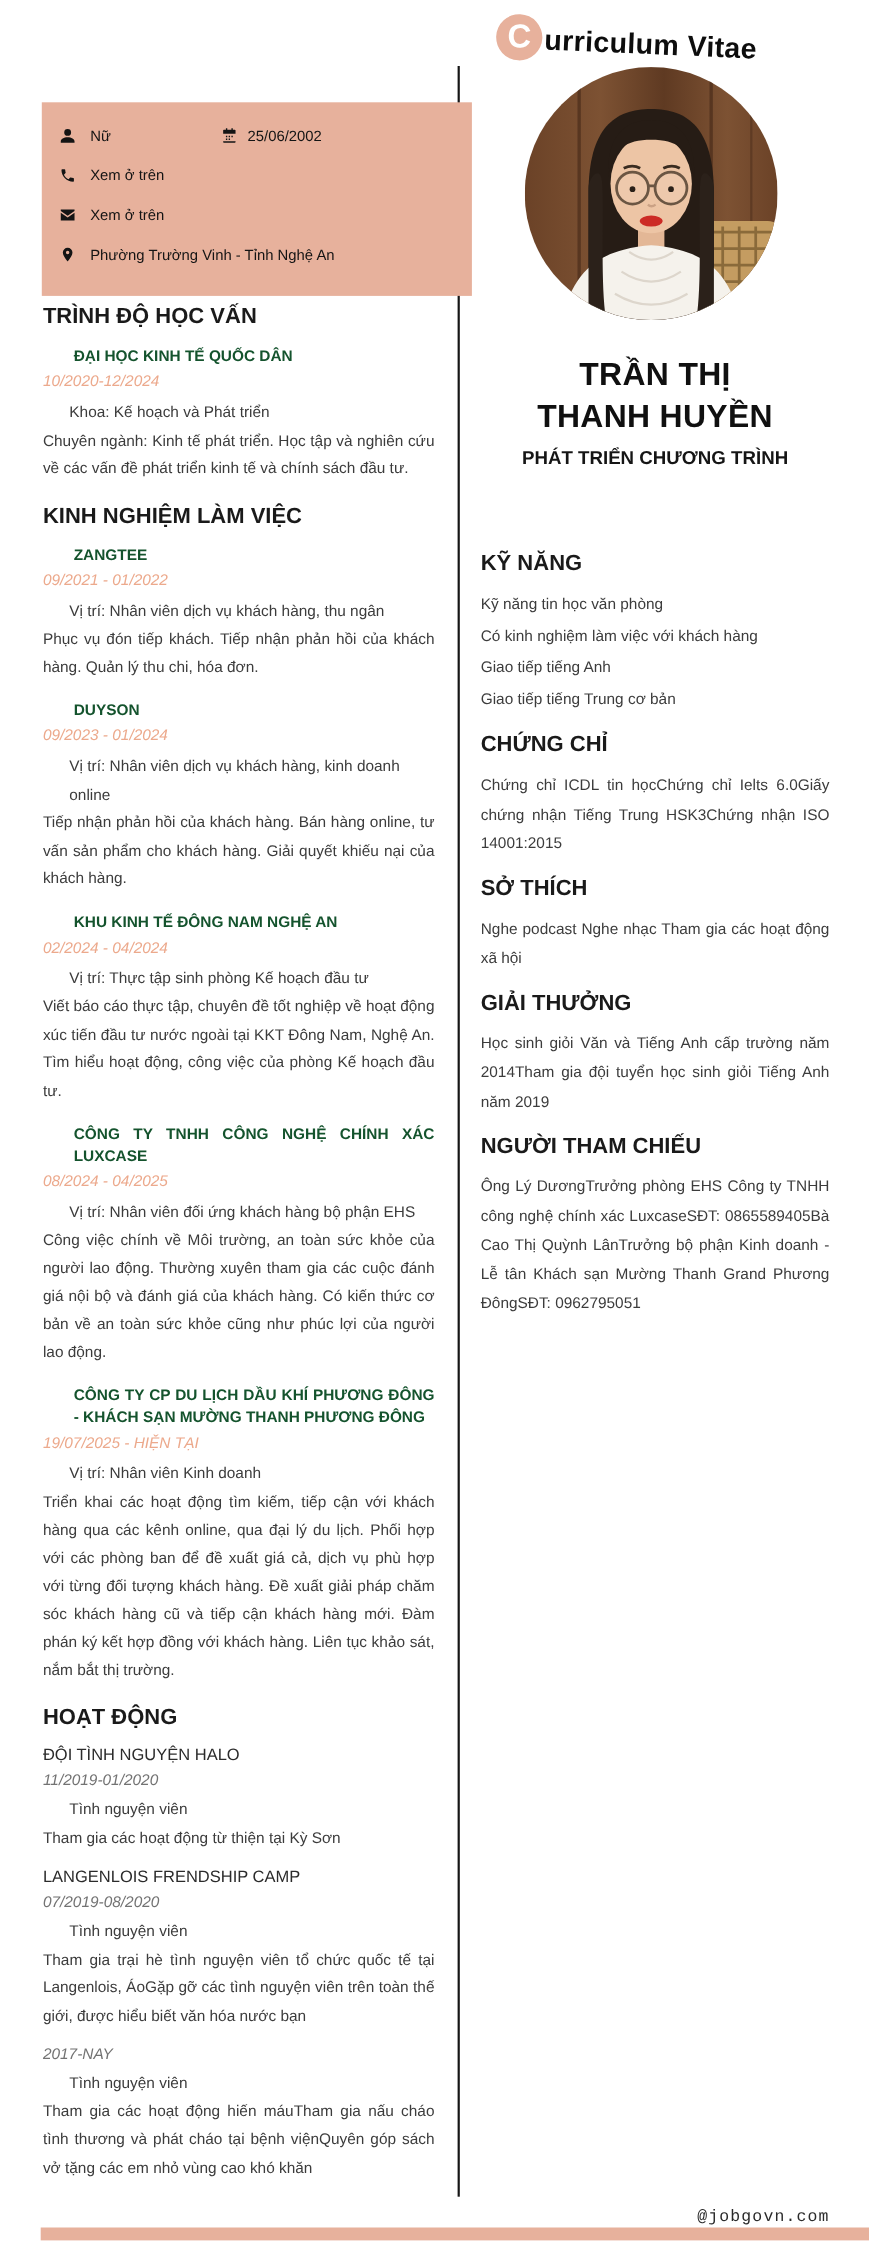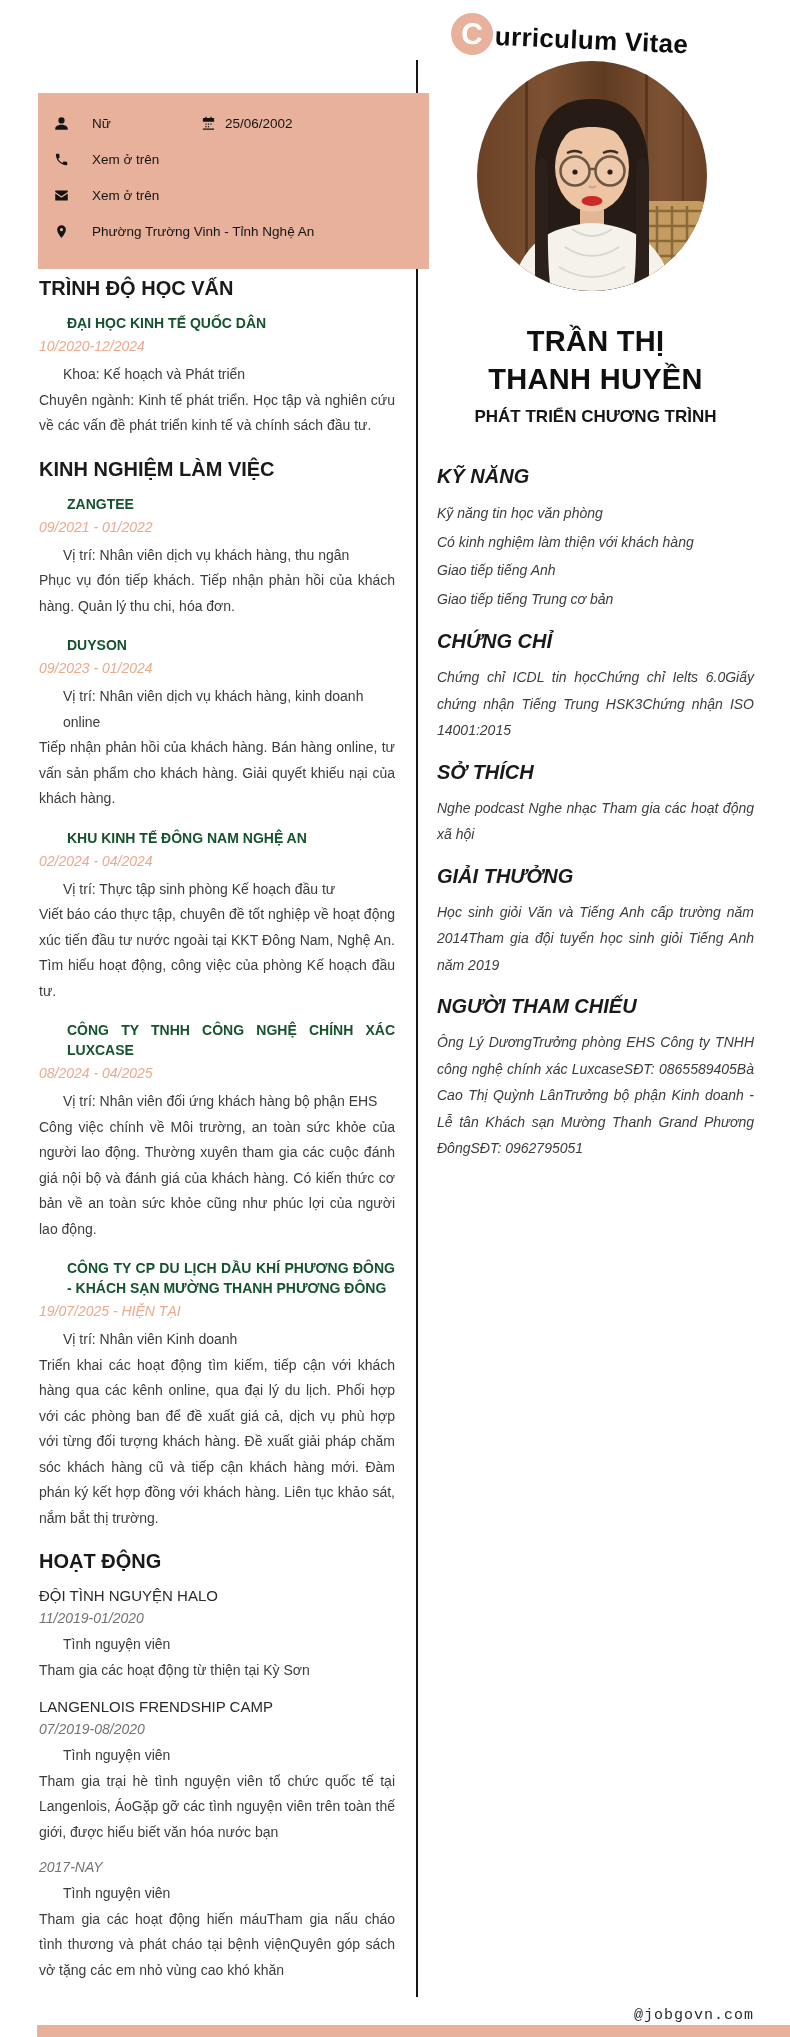"Nữ" .ib-row { gap: 23px -> 13px }
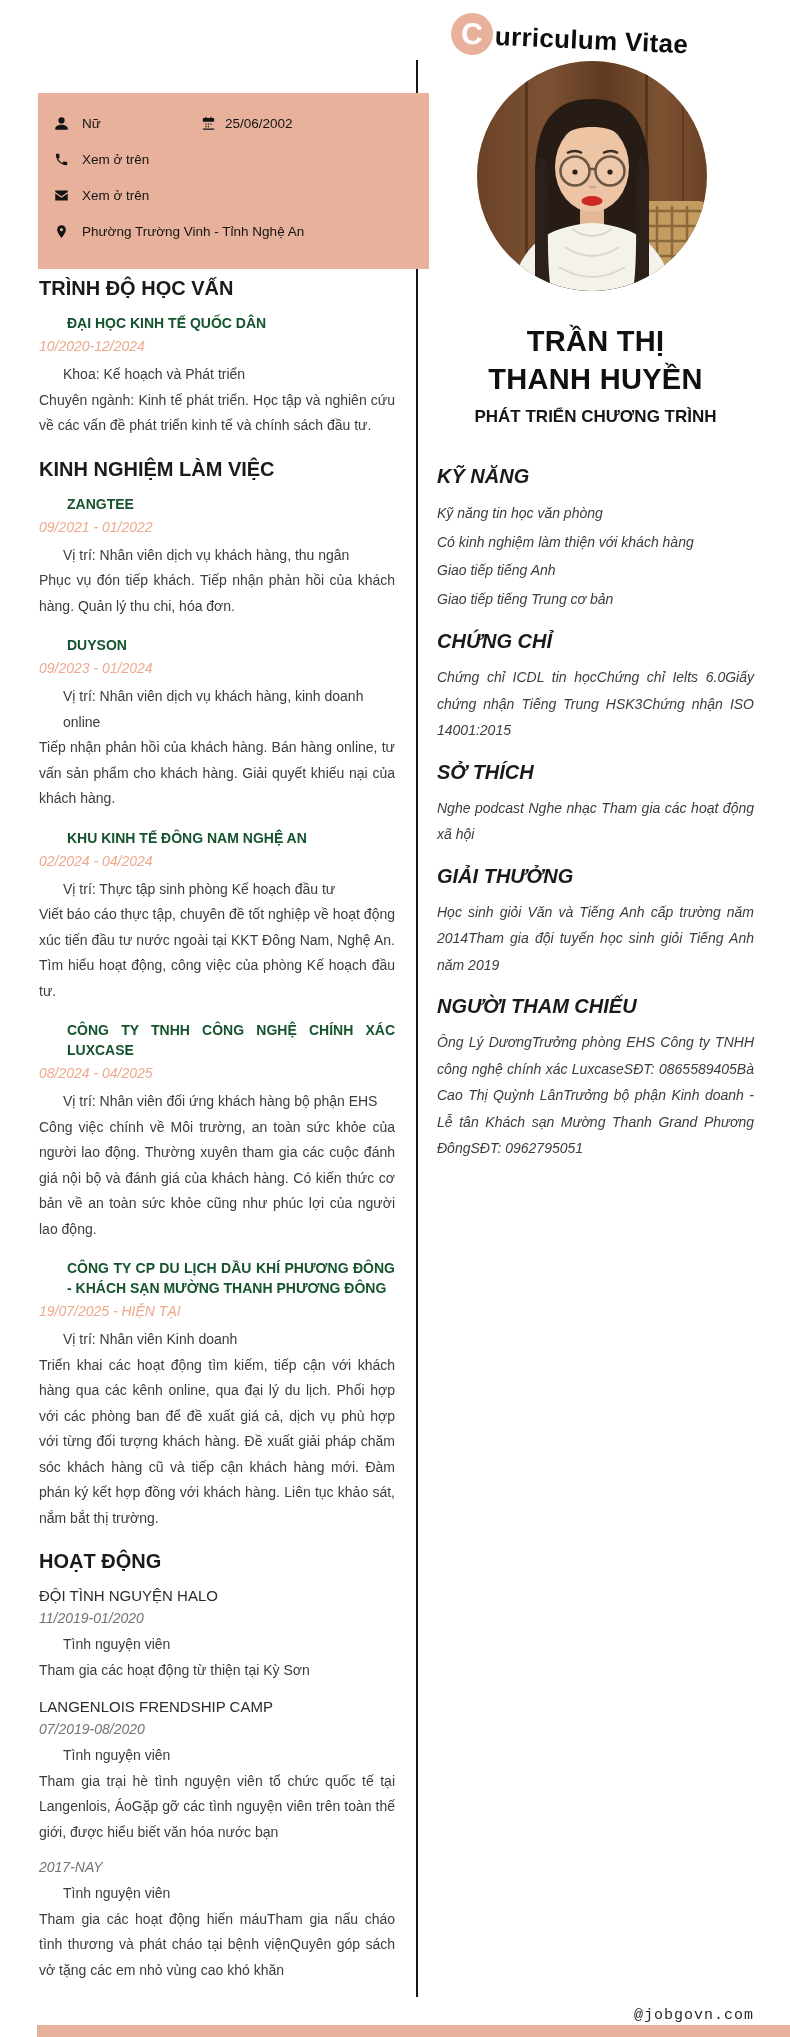"KỸ NĂNG" .r-sections { font-style: italic -> none; margin-top: 36px -> 72px }
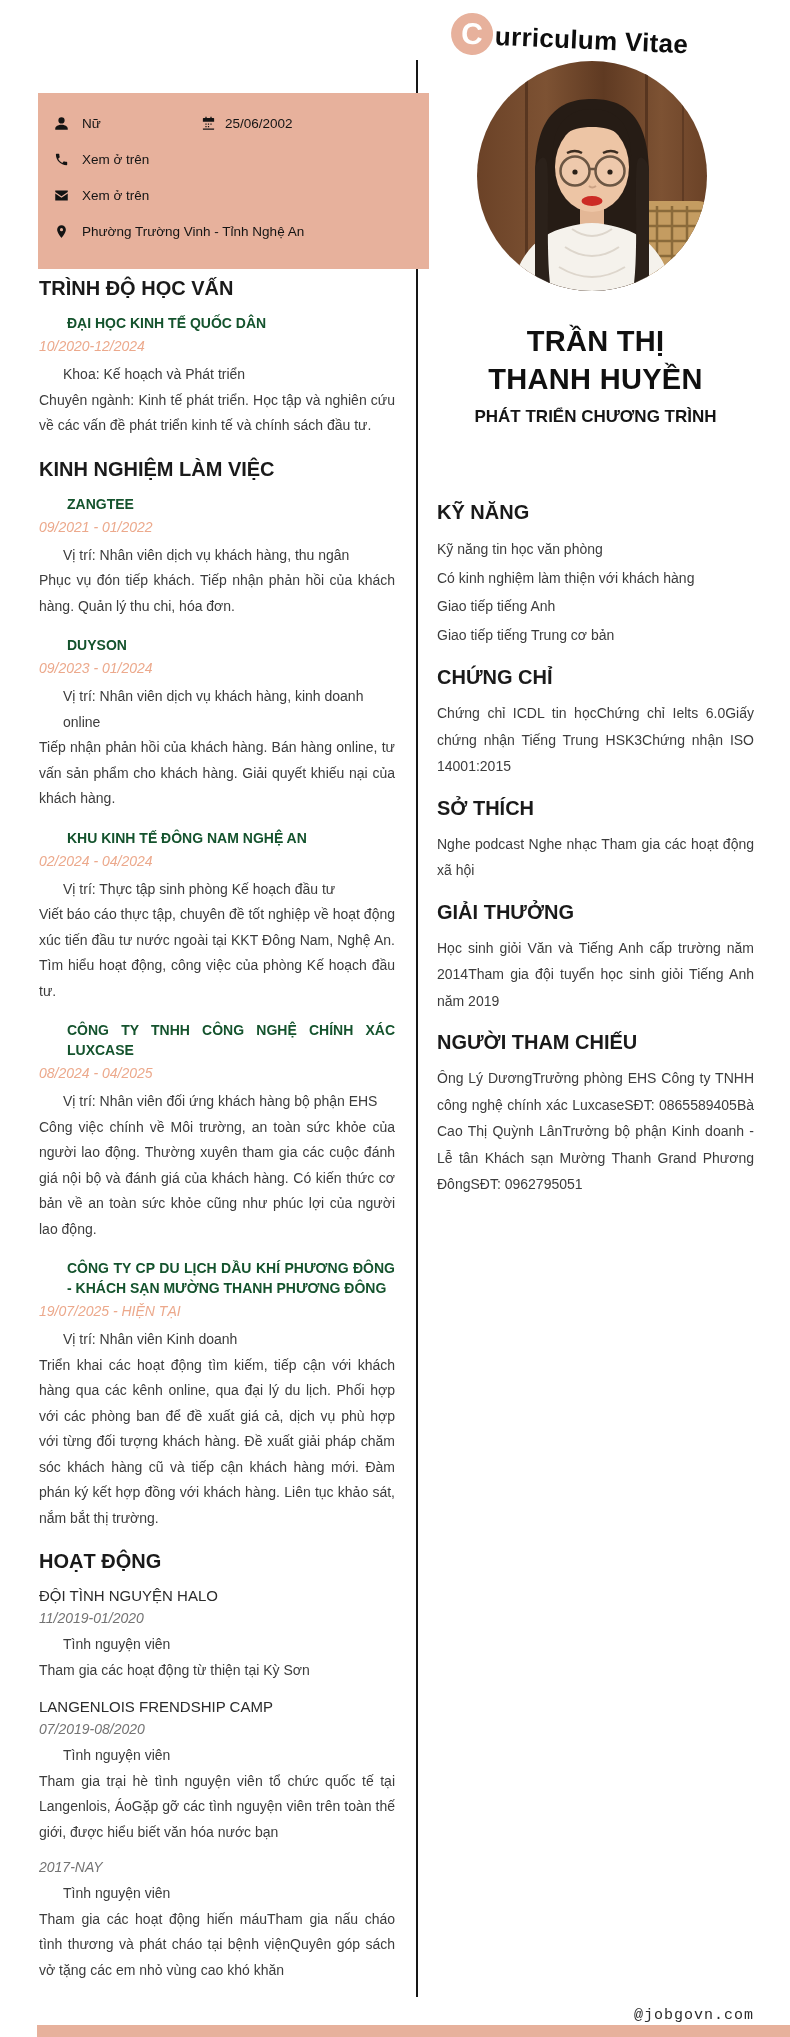"Có kinh nghiệm làm thiện" div.r-item { text: thiện -> việc }
